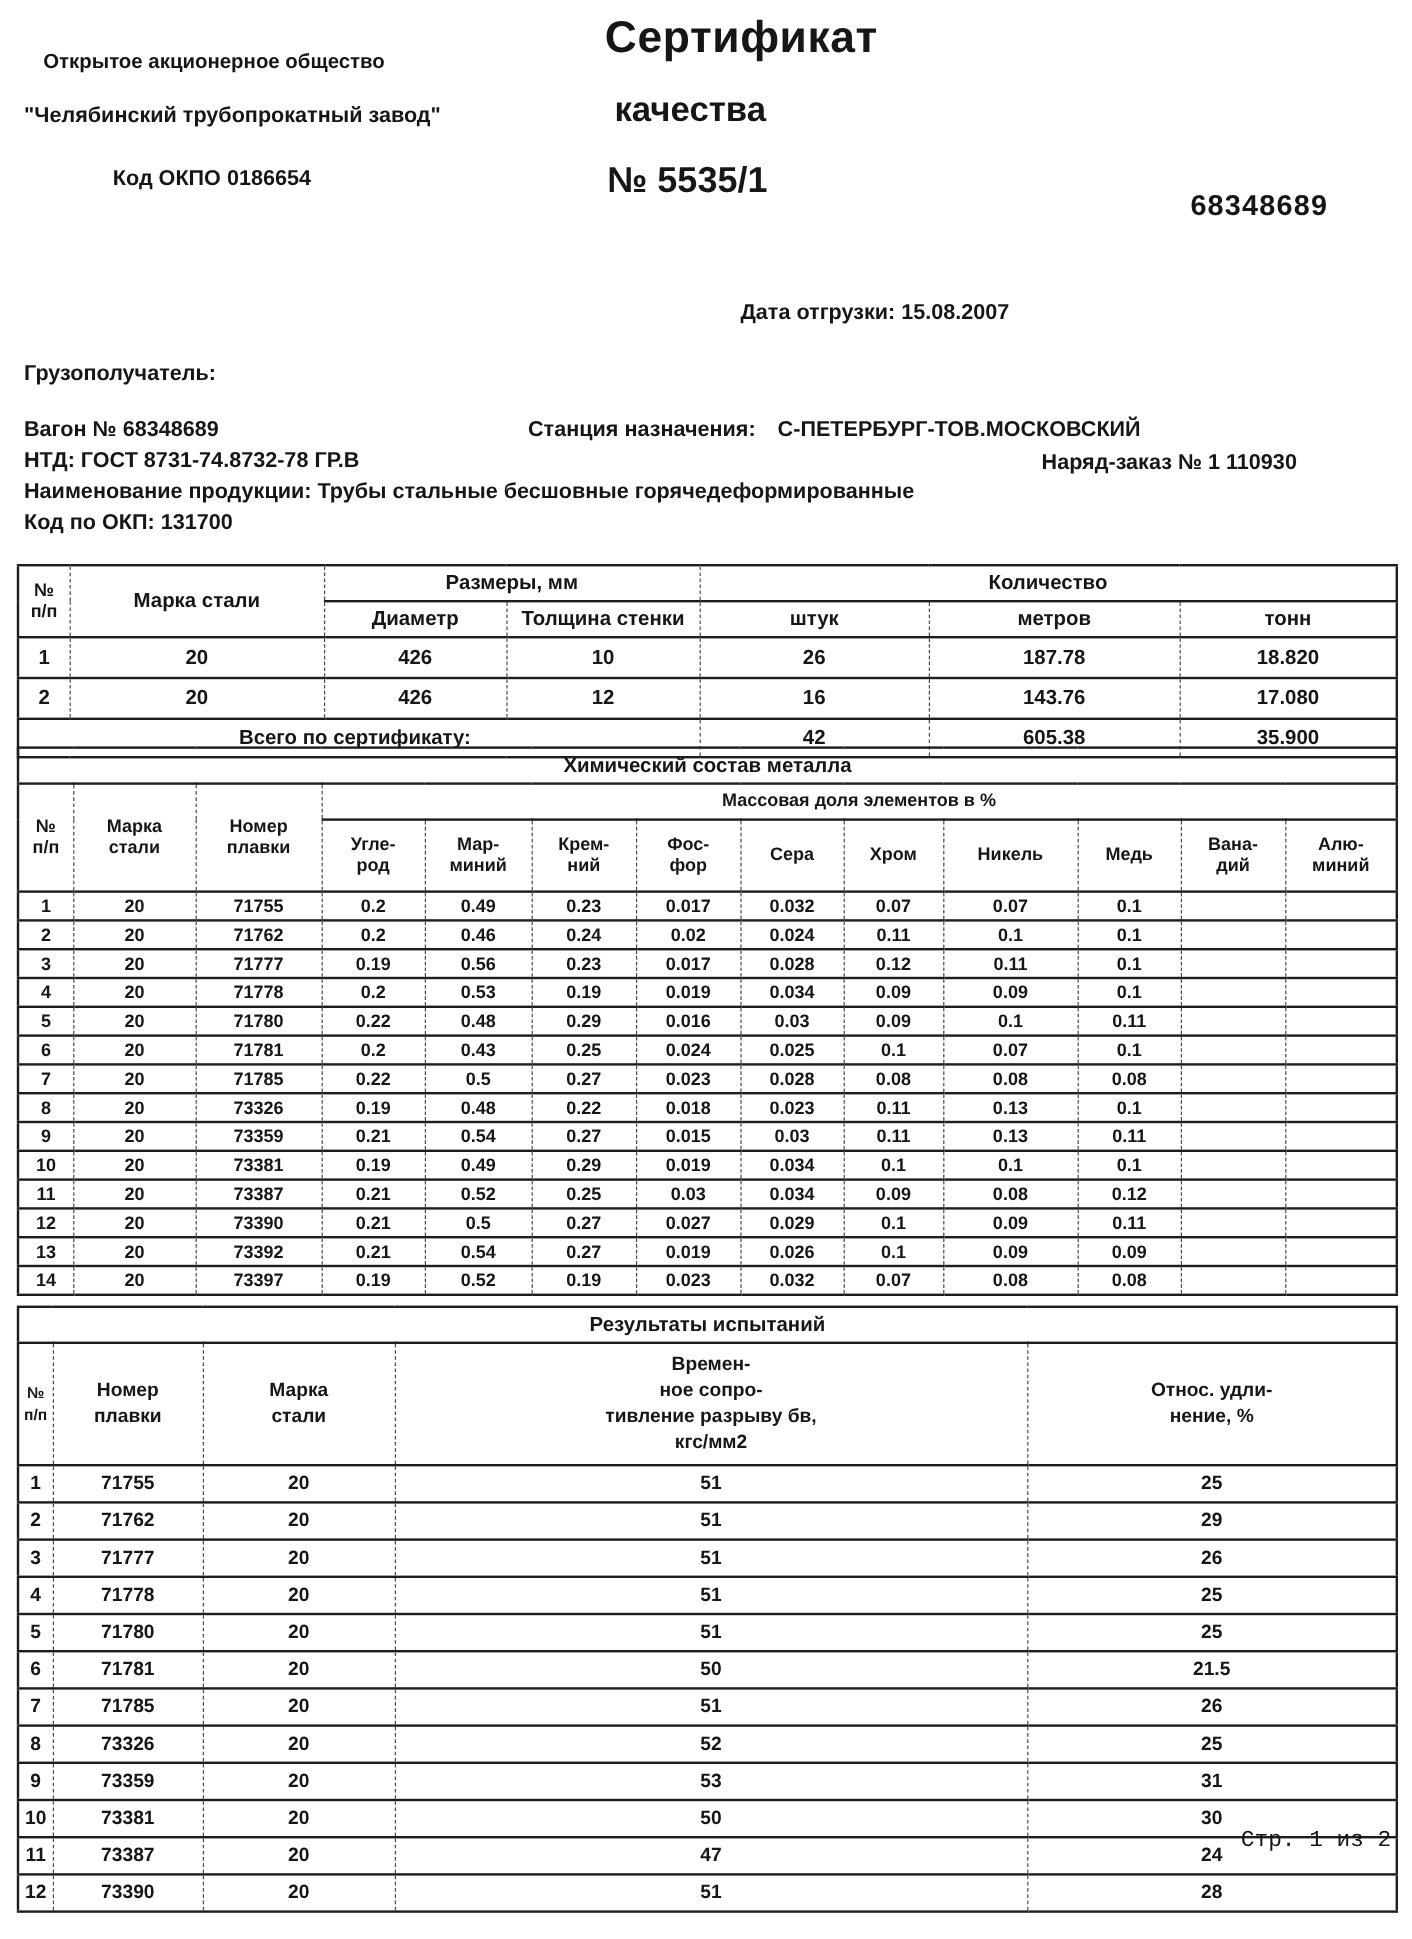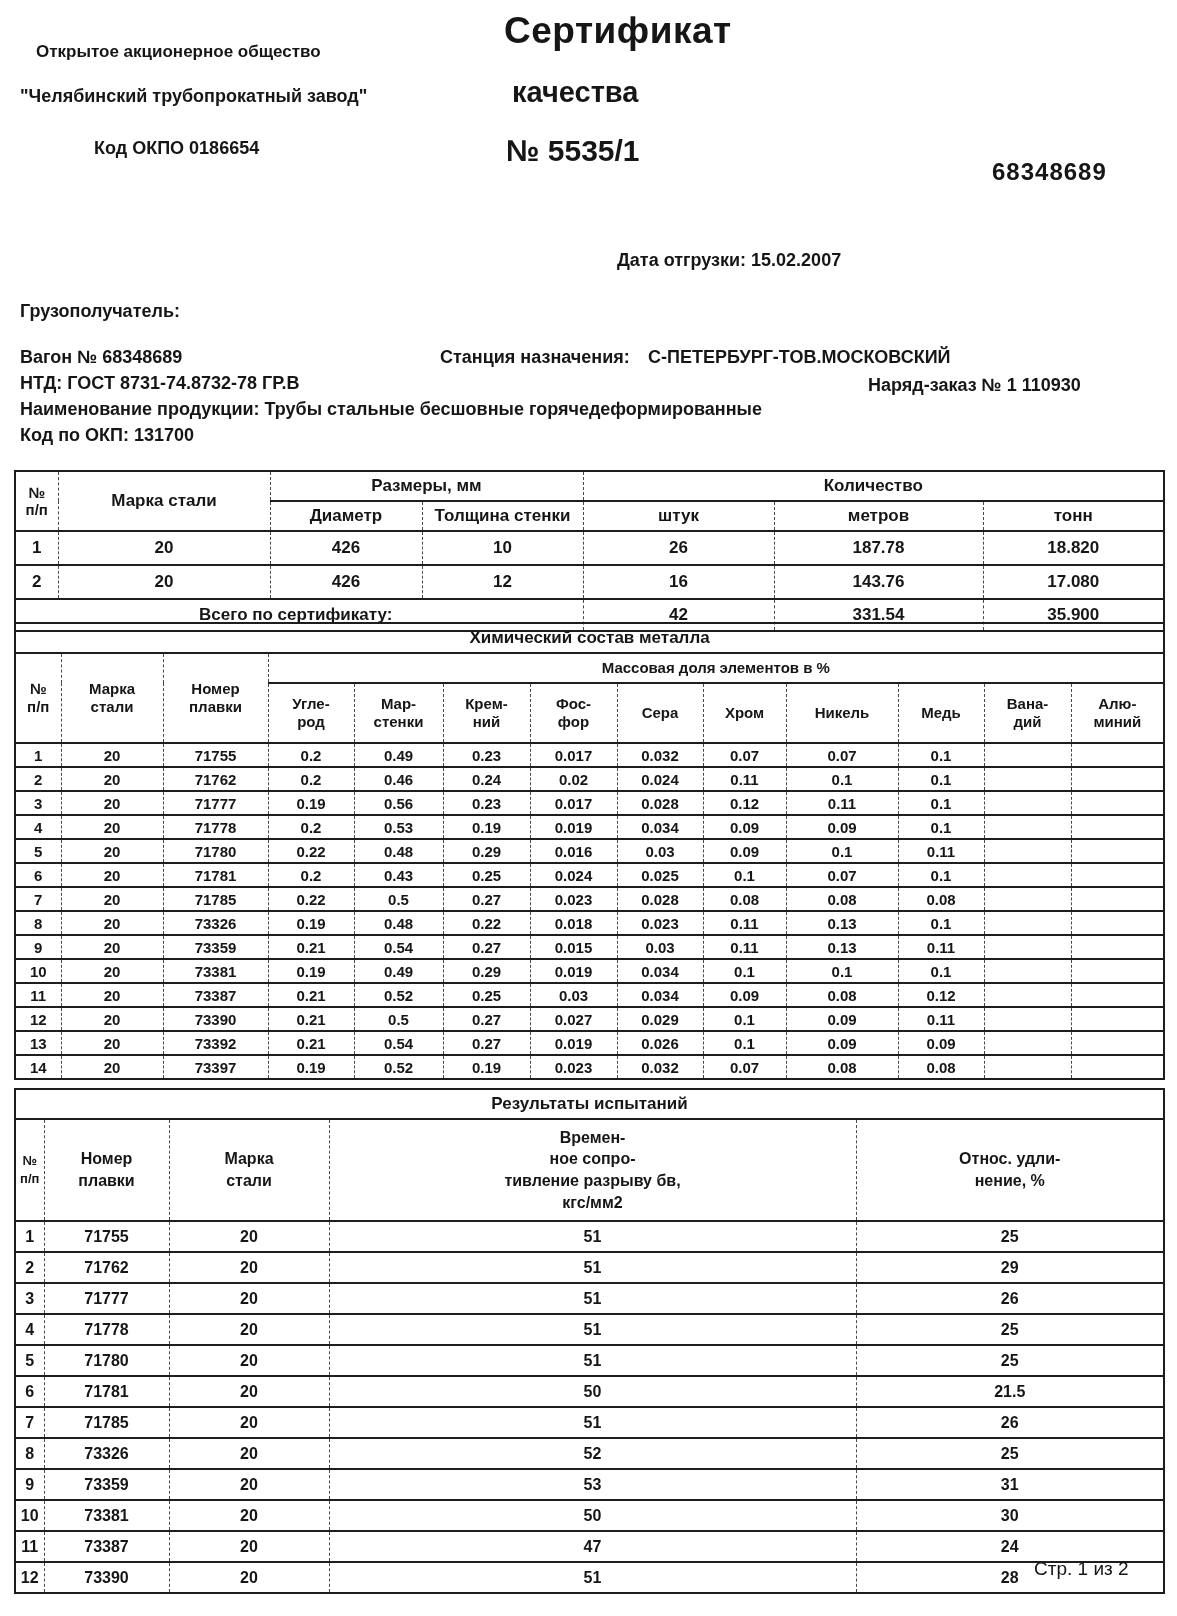"Дата отгрузки: 15.02.2007" div.abs { text: 15.02.2007 -> 15.08.2007 }
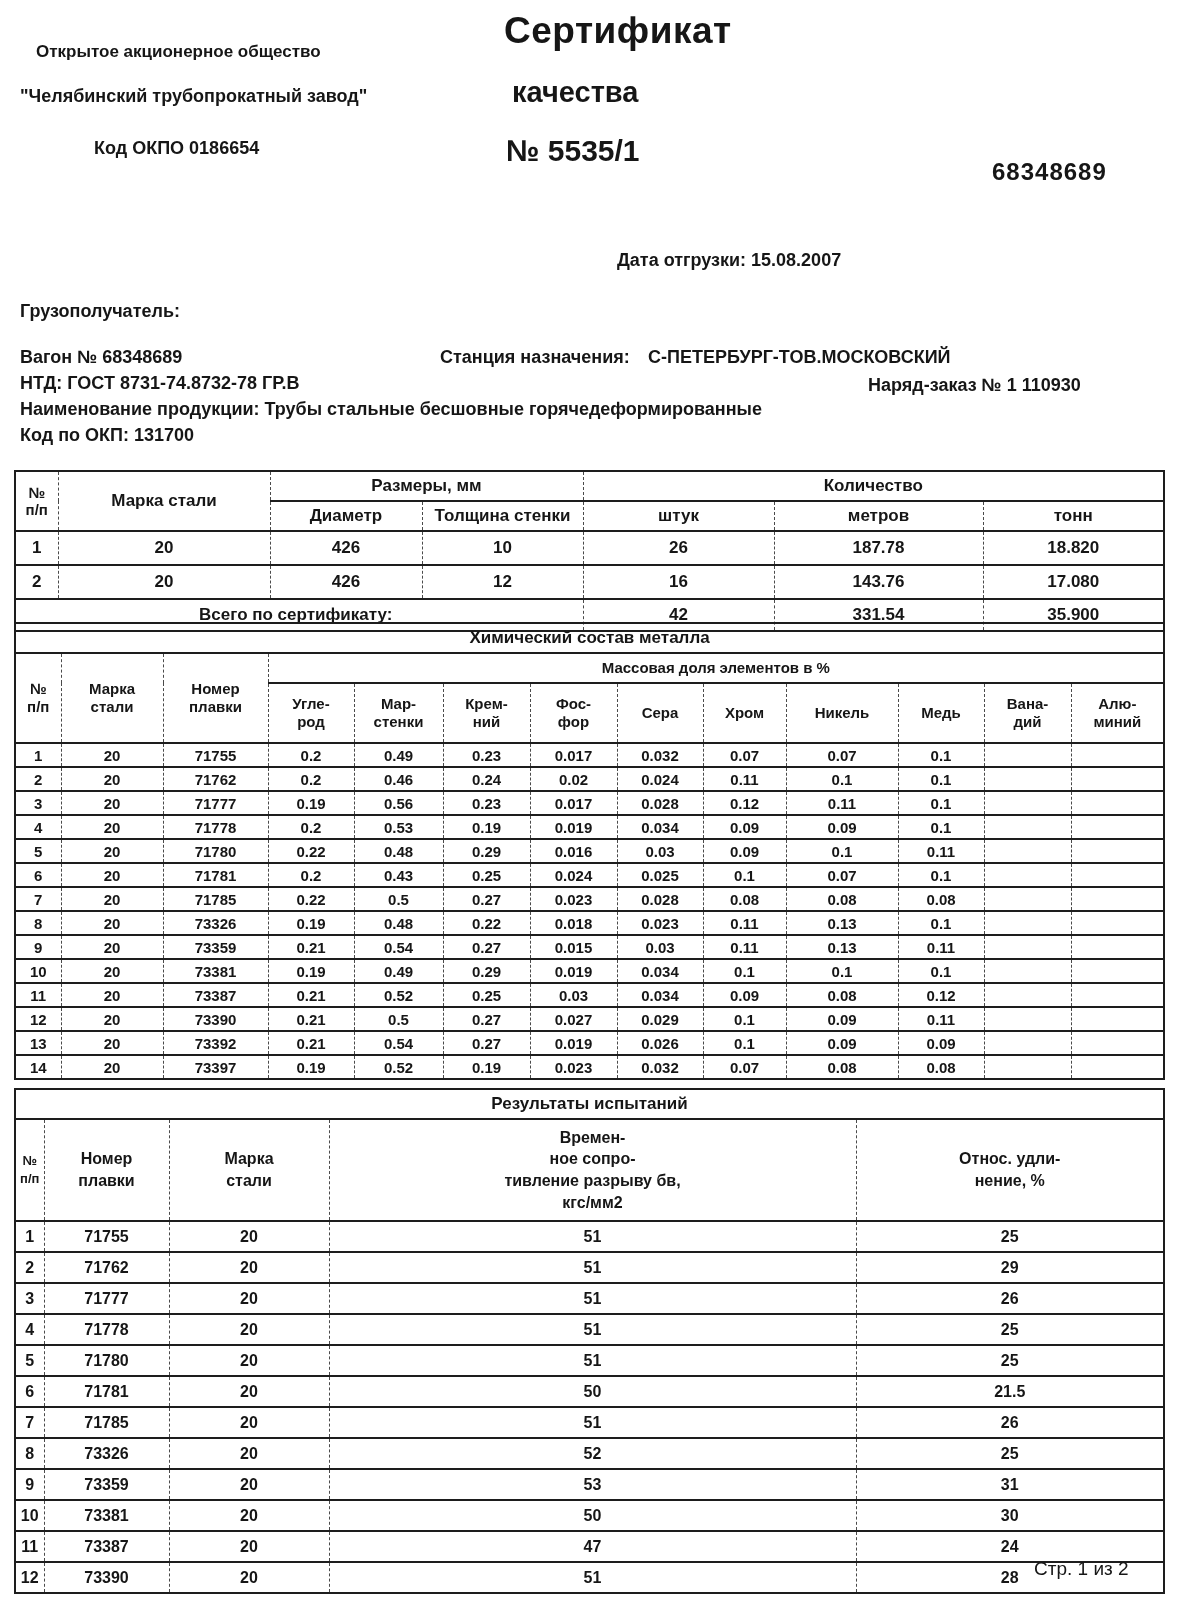"331.54" td { text: 331.54 -> 605.38 }
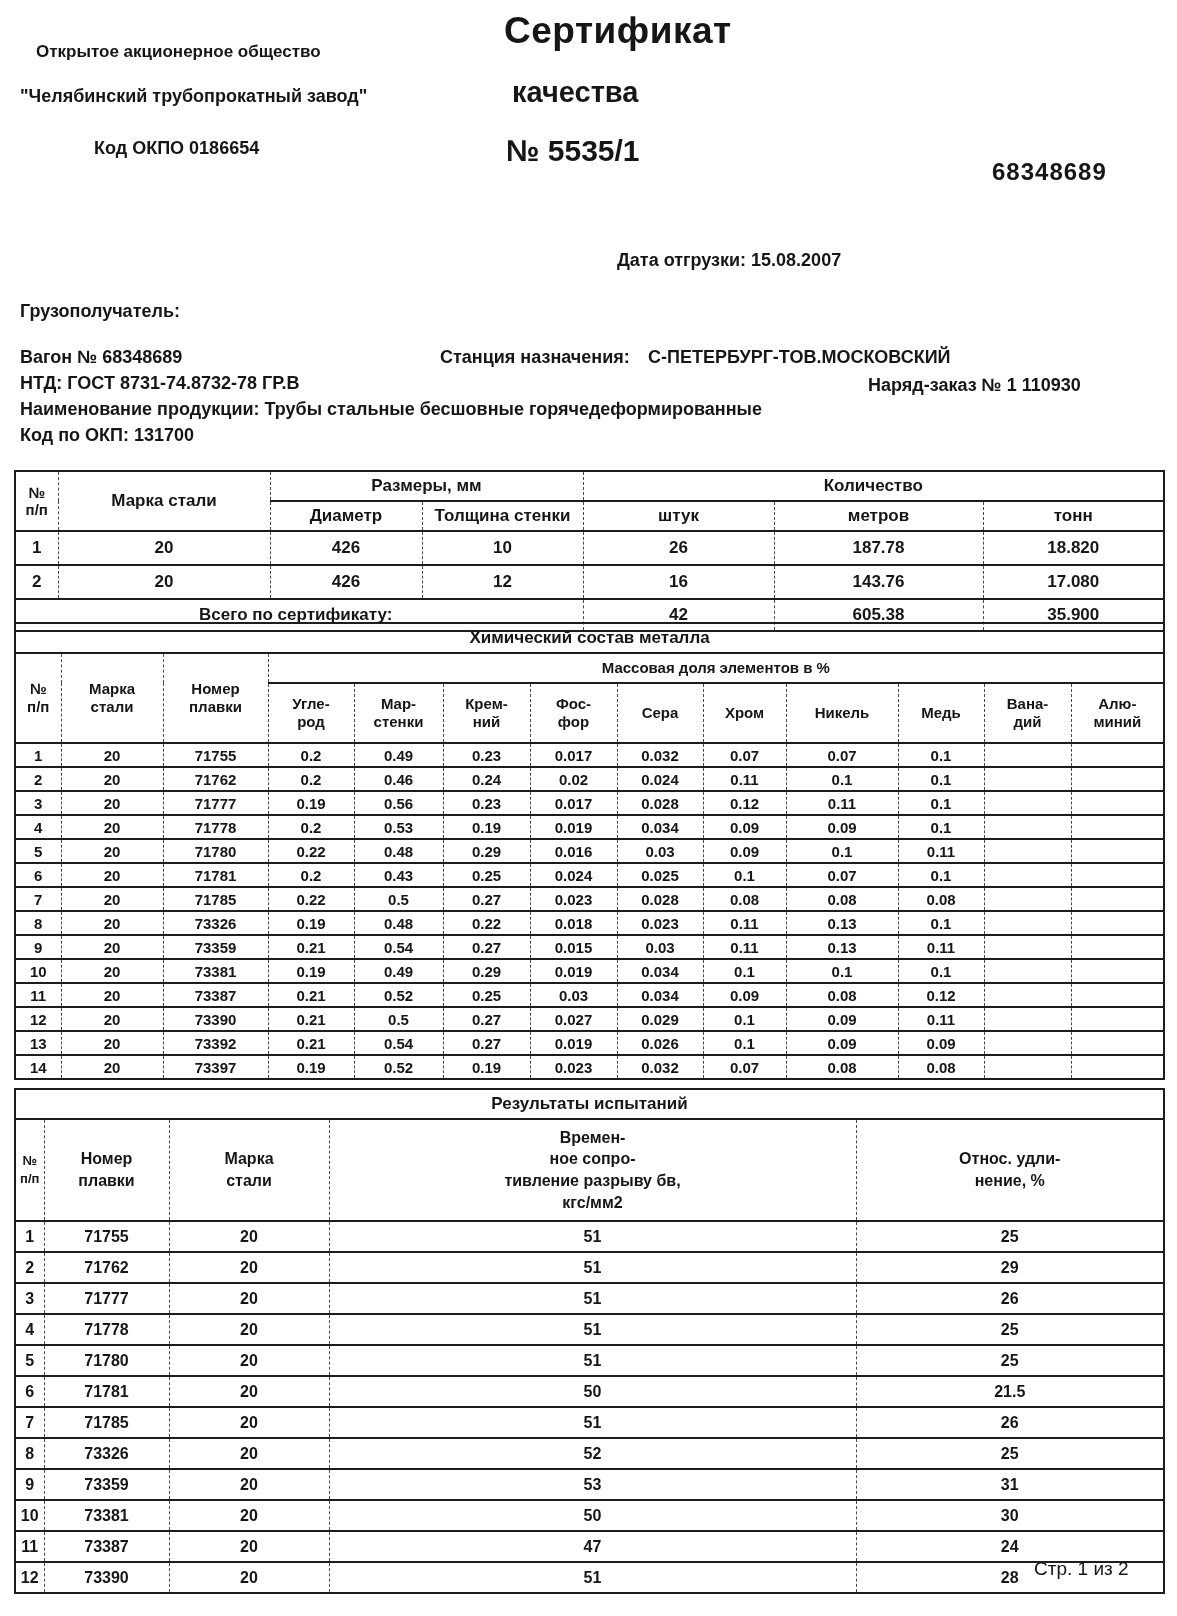"Мар-" th.h-elem { text: стенки -> миний }
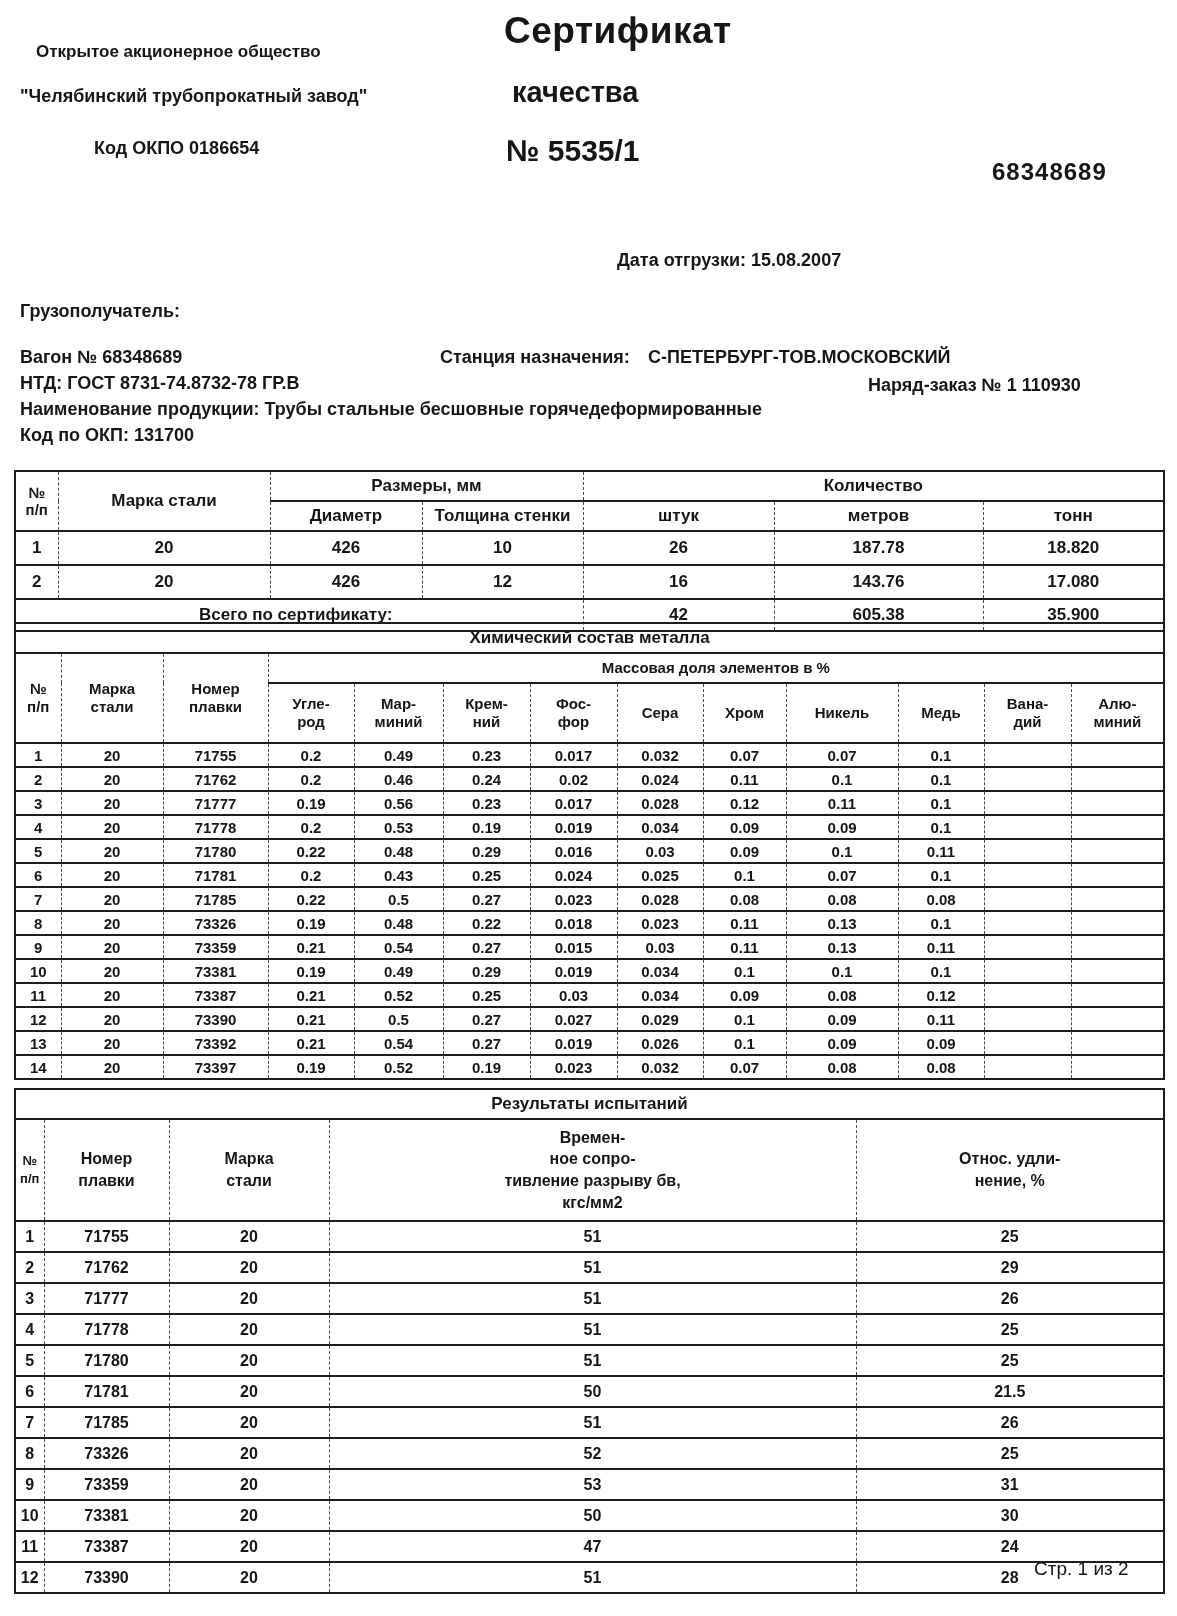"Стр. 1 из 2" .page-footer { font-family: Liberation Sans, sans-serif -> Liberation Mono, monospace; top: 1558px -> 1522px }
